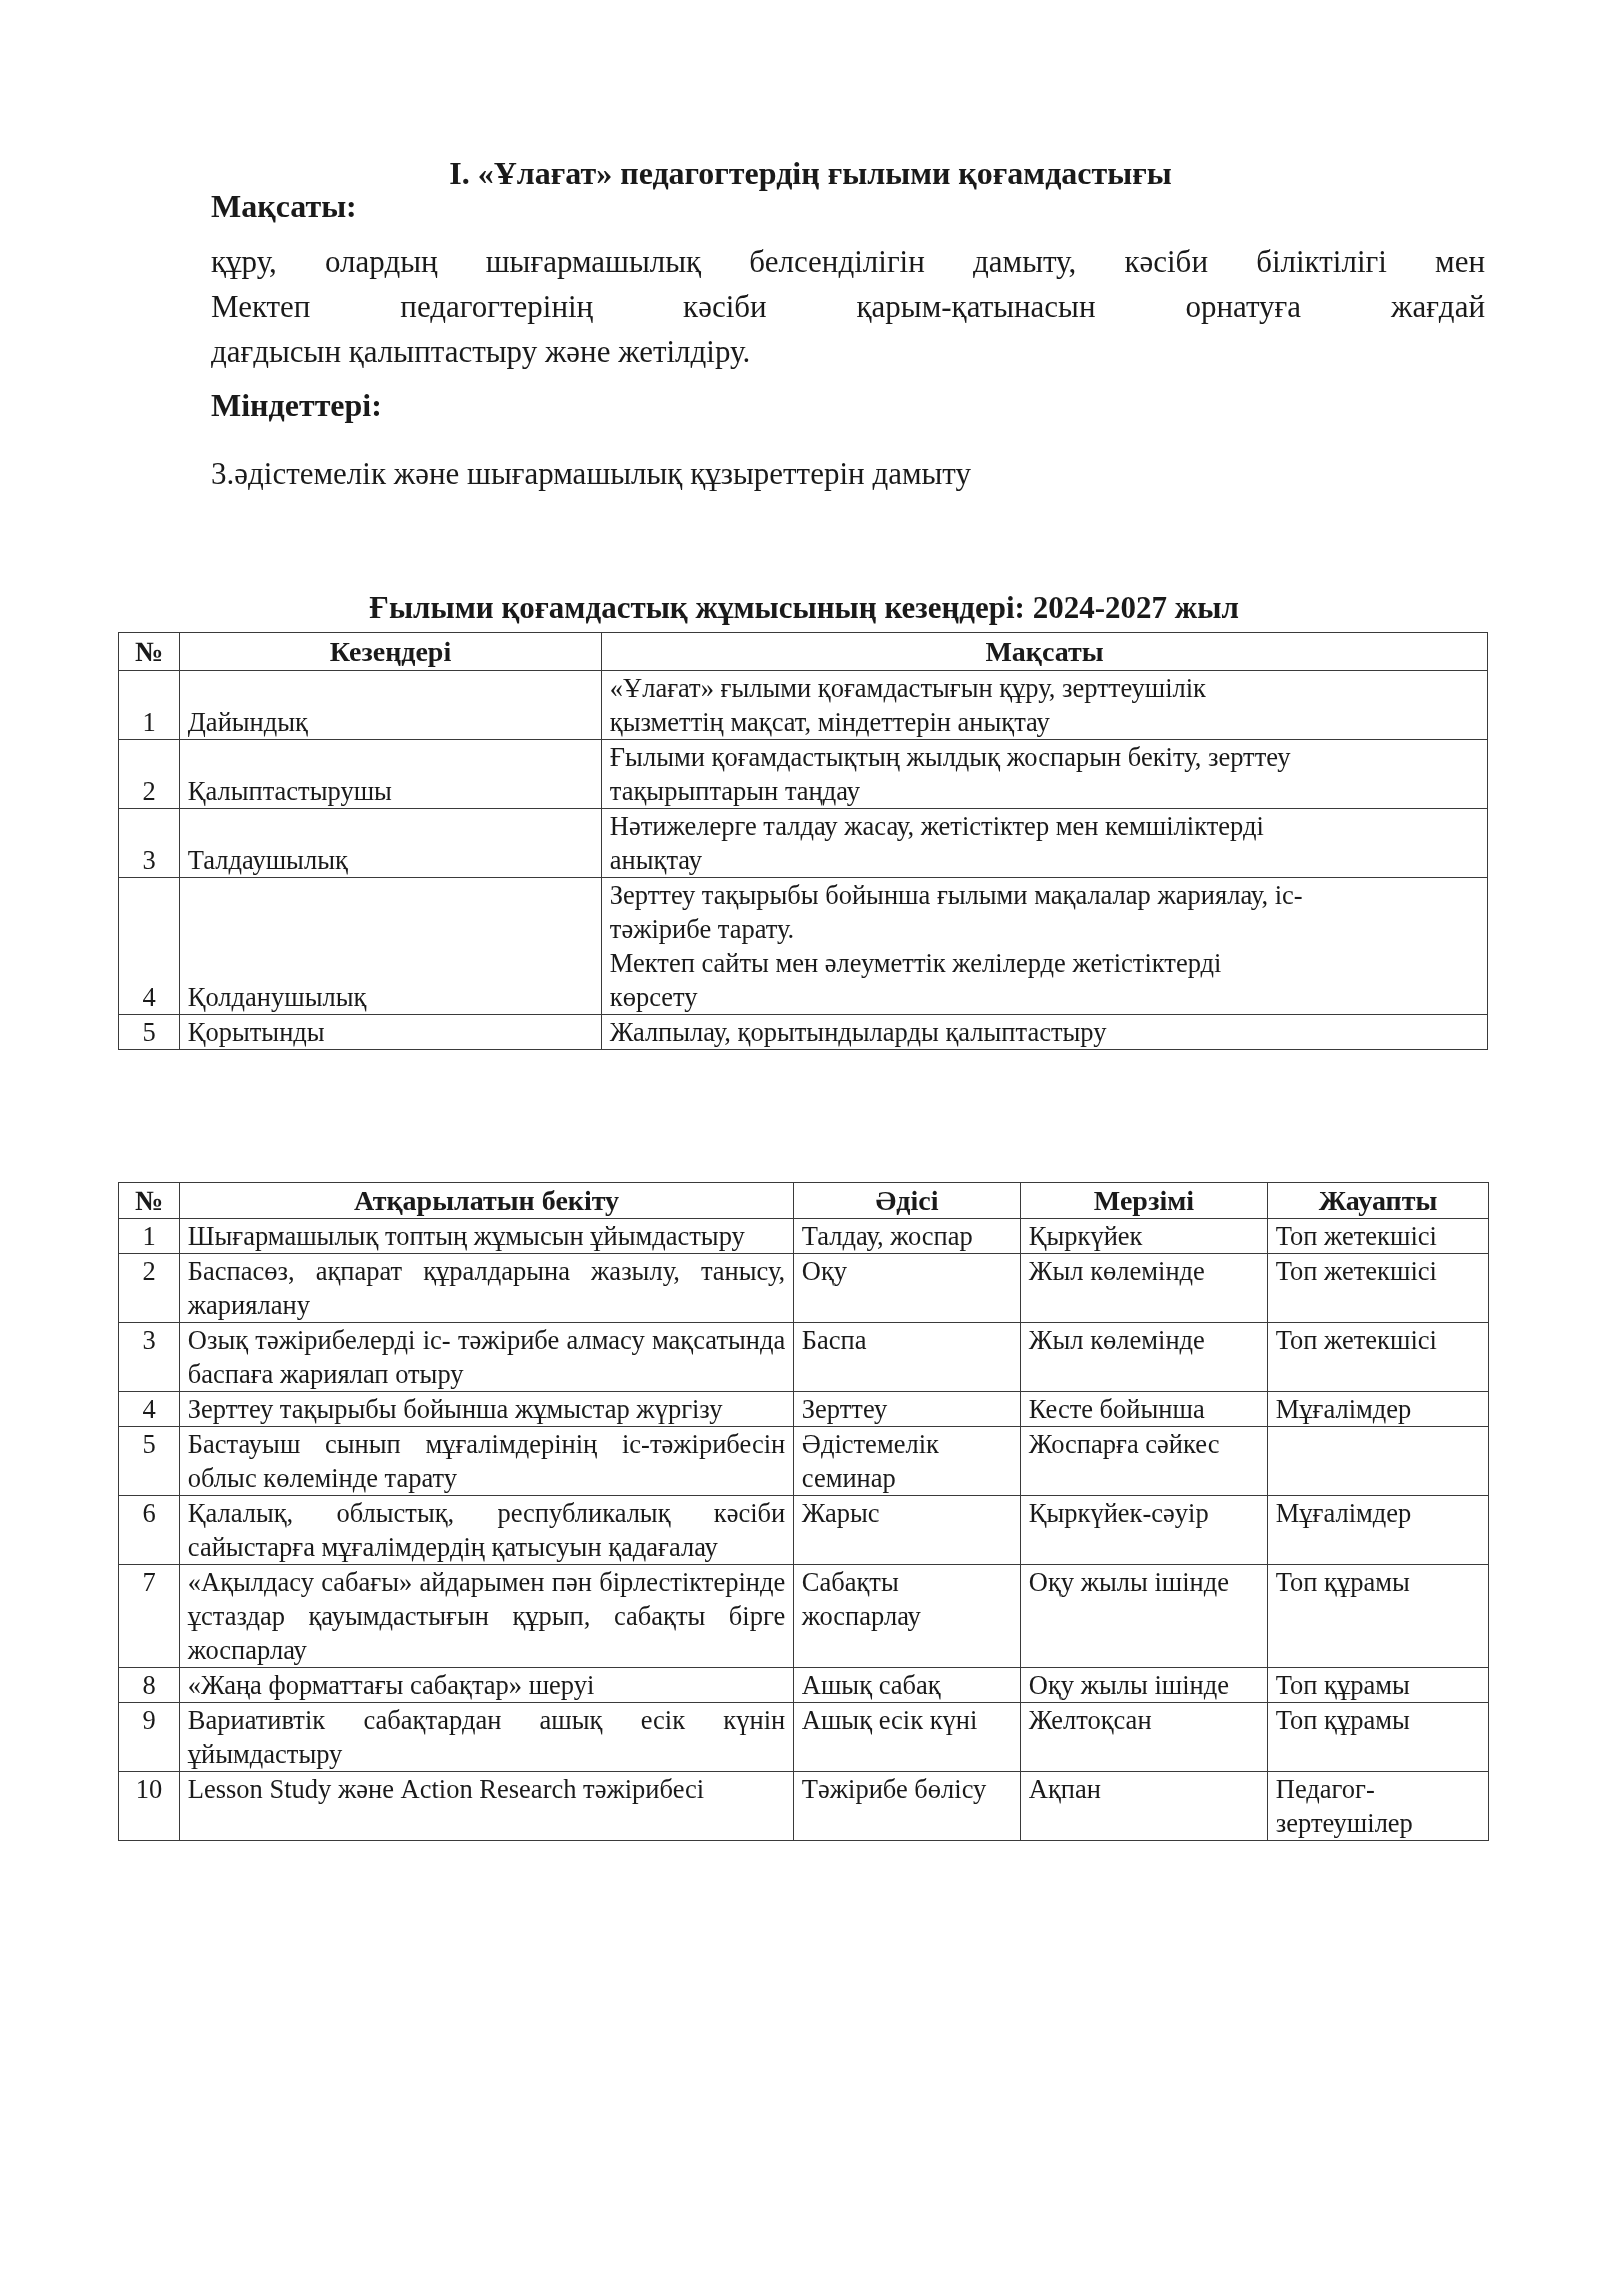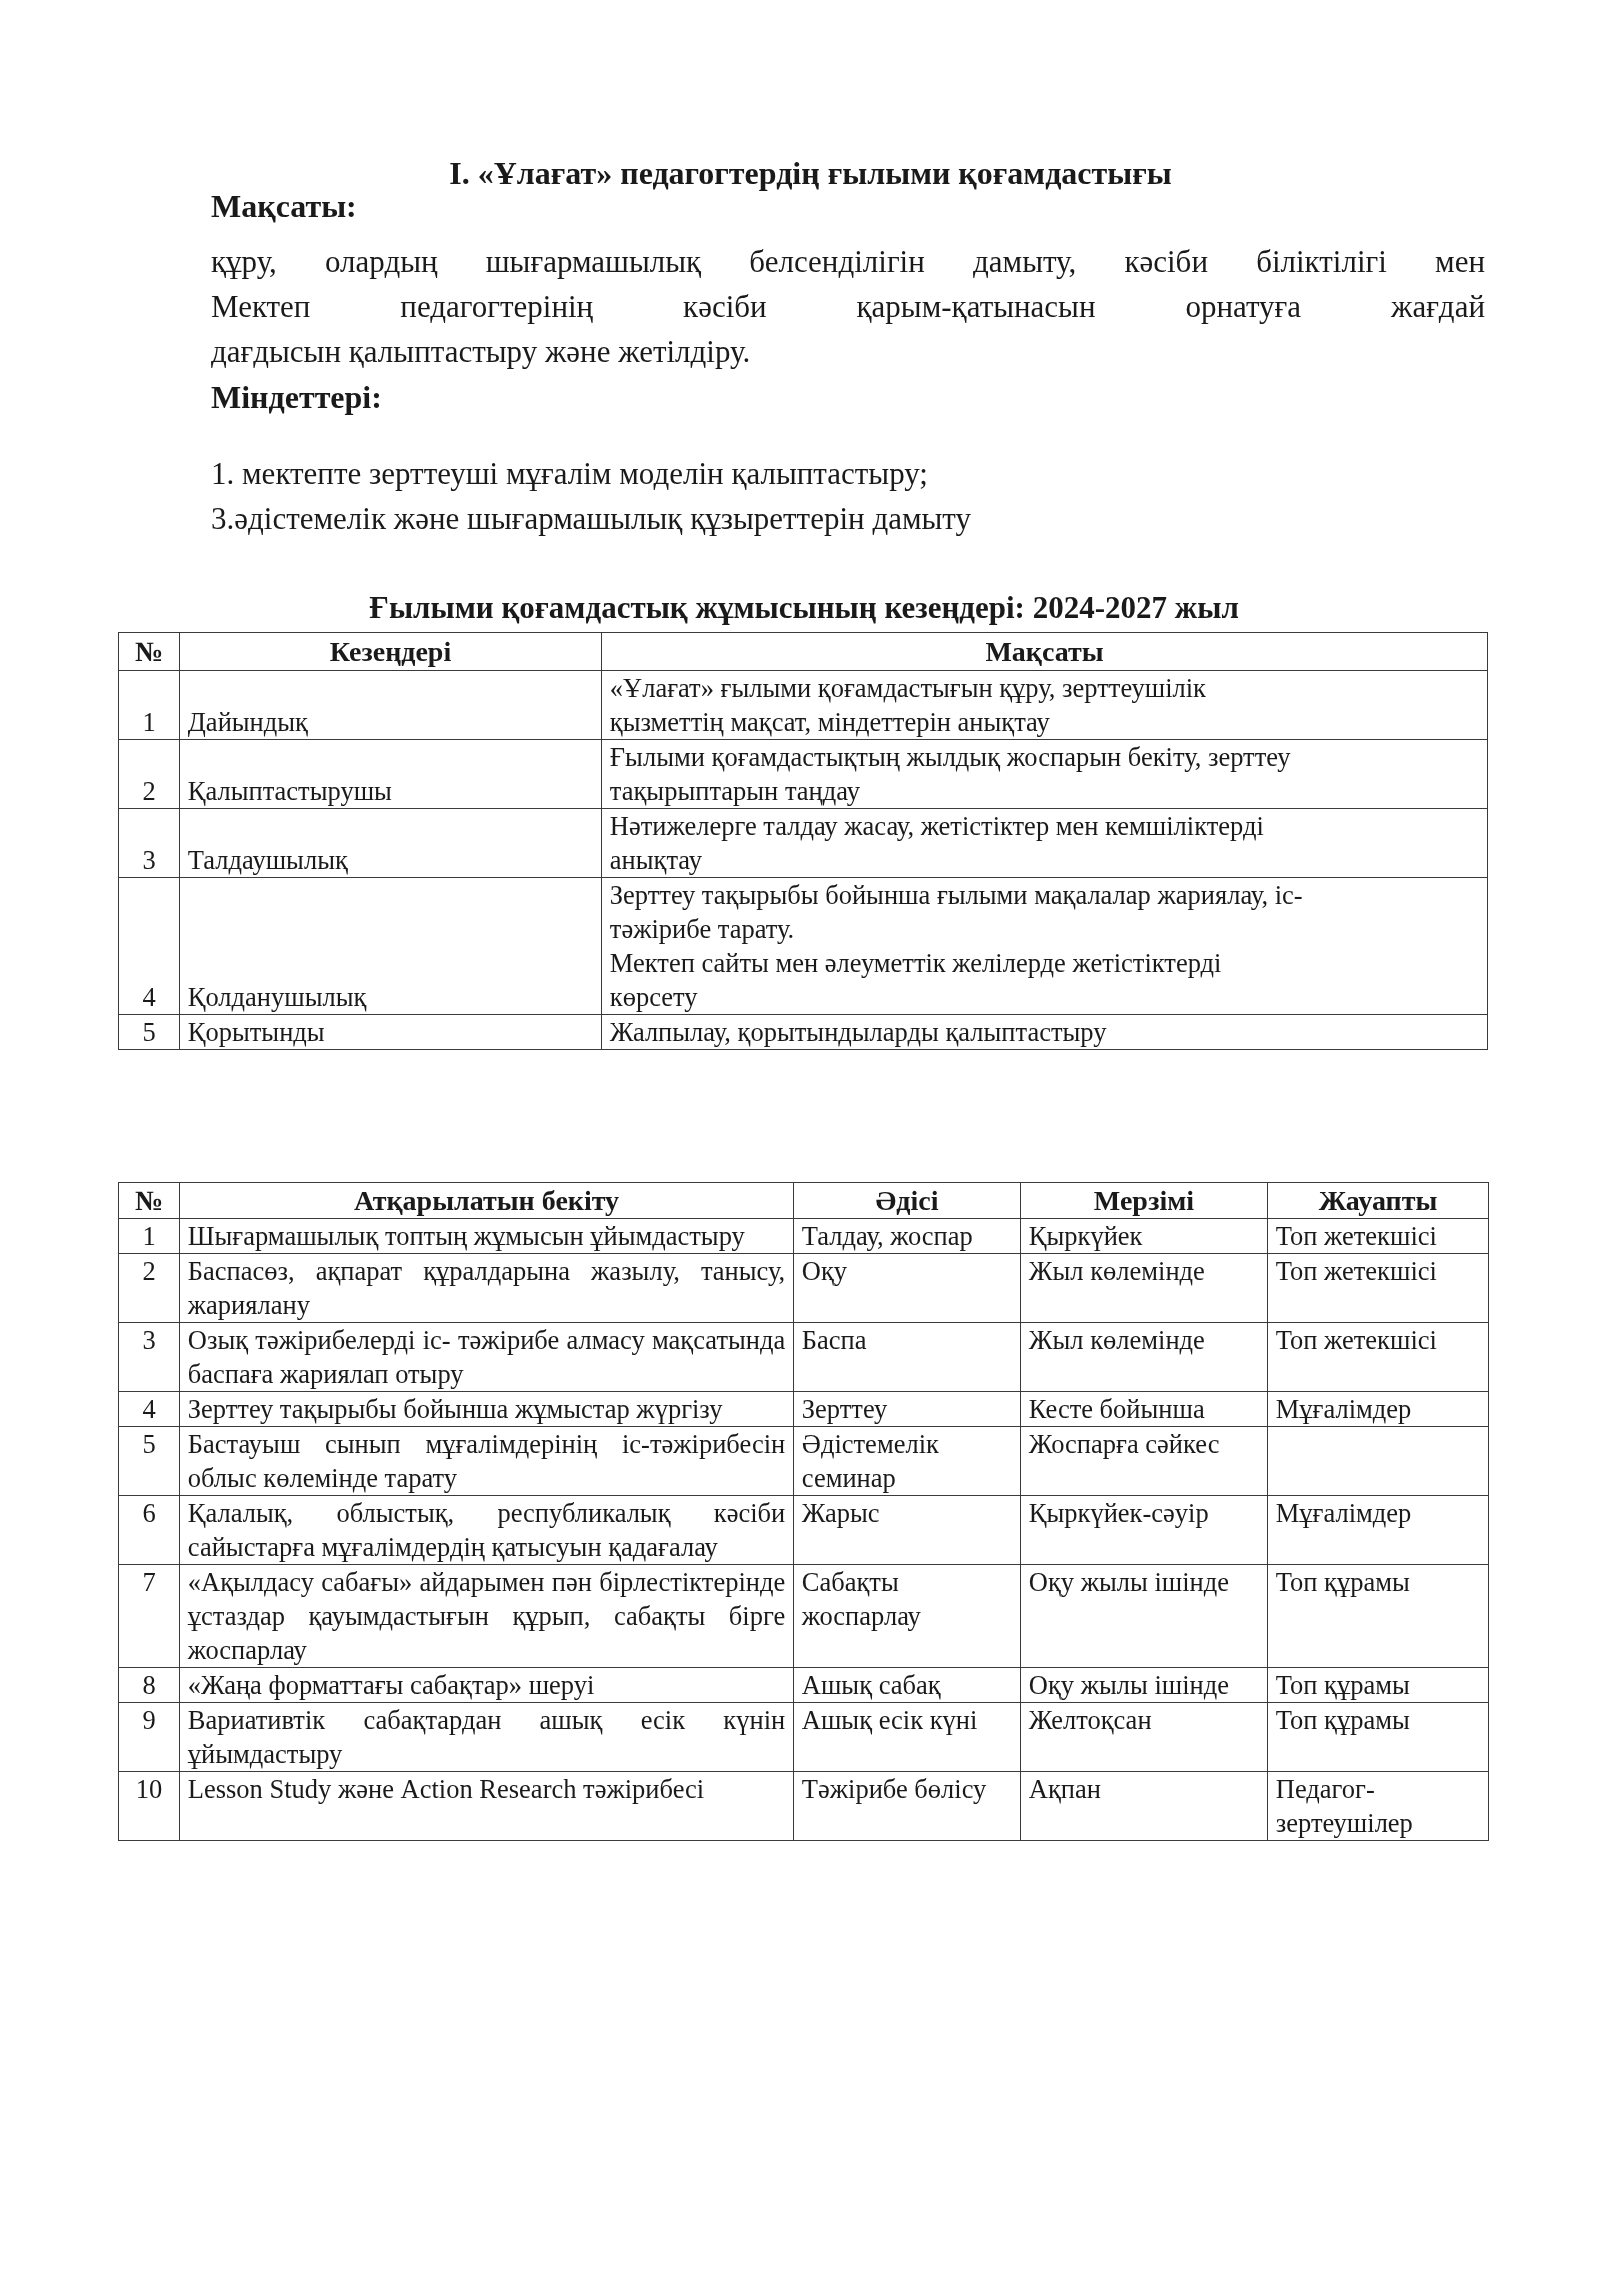"Міндеттері:" div.section-label { top: 378px -> 386px }
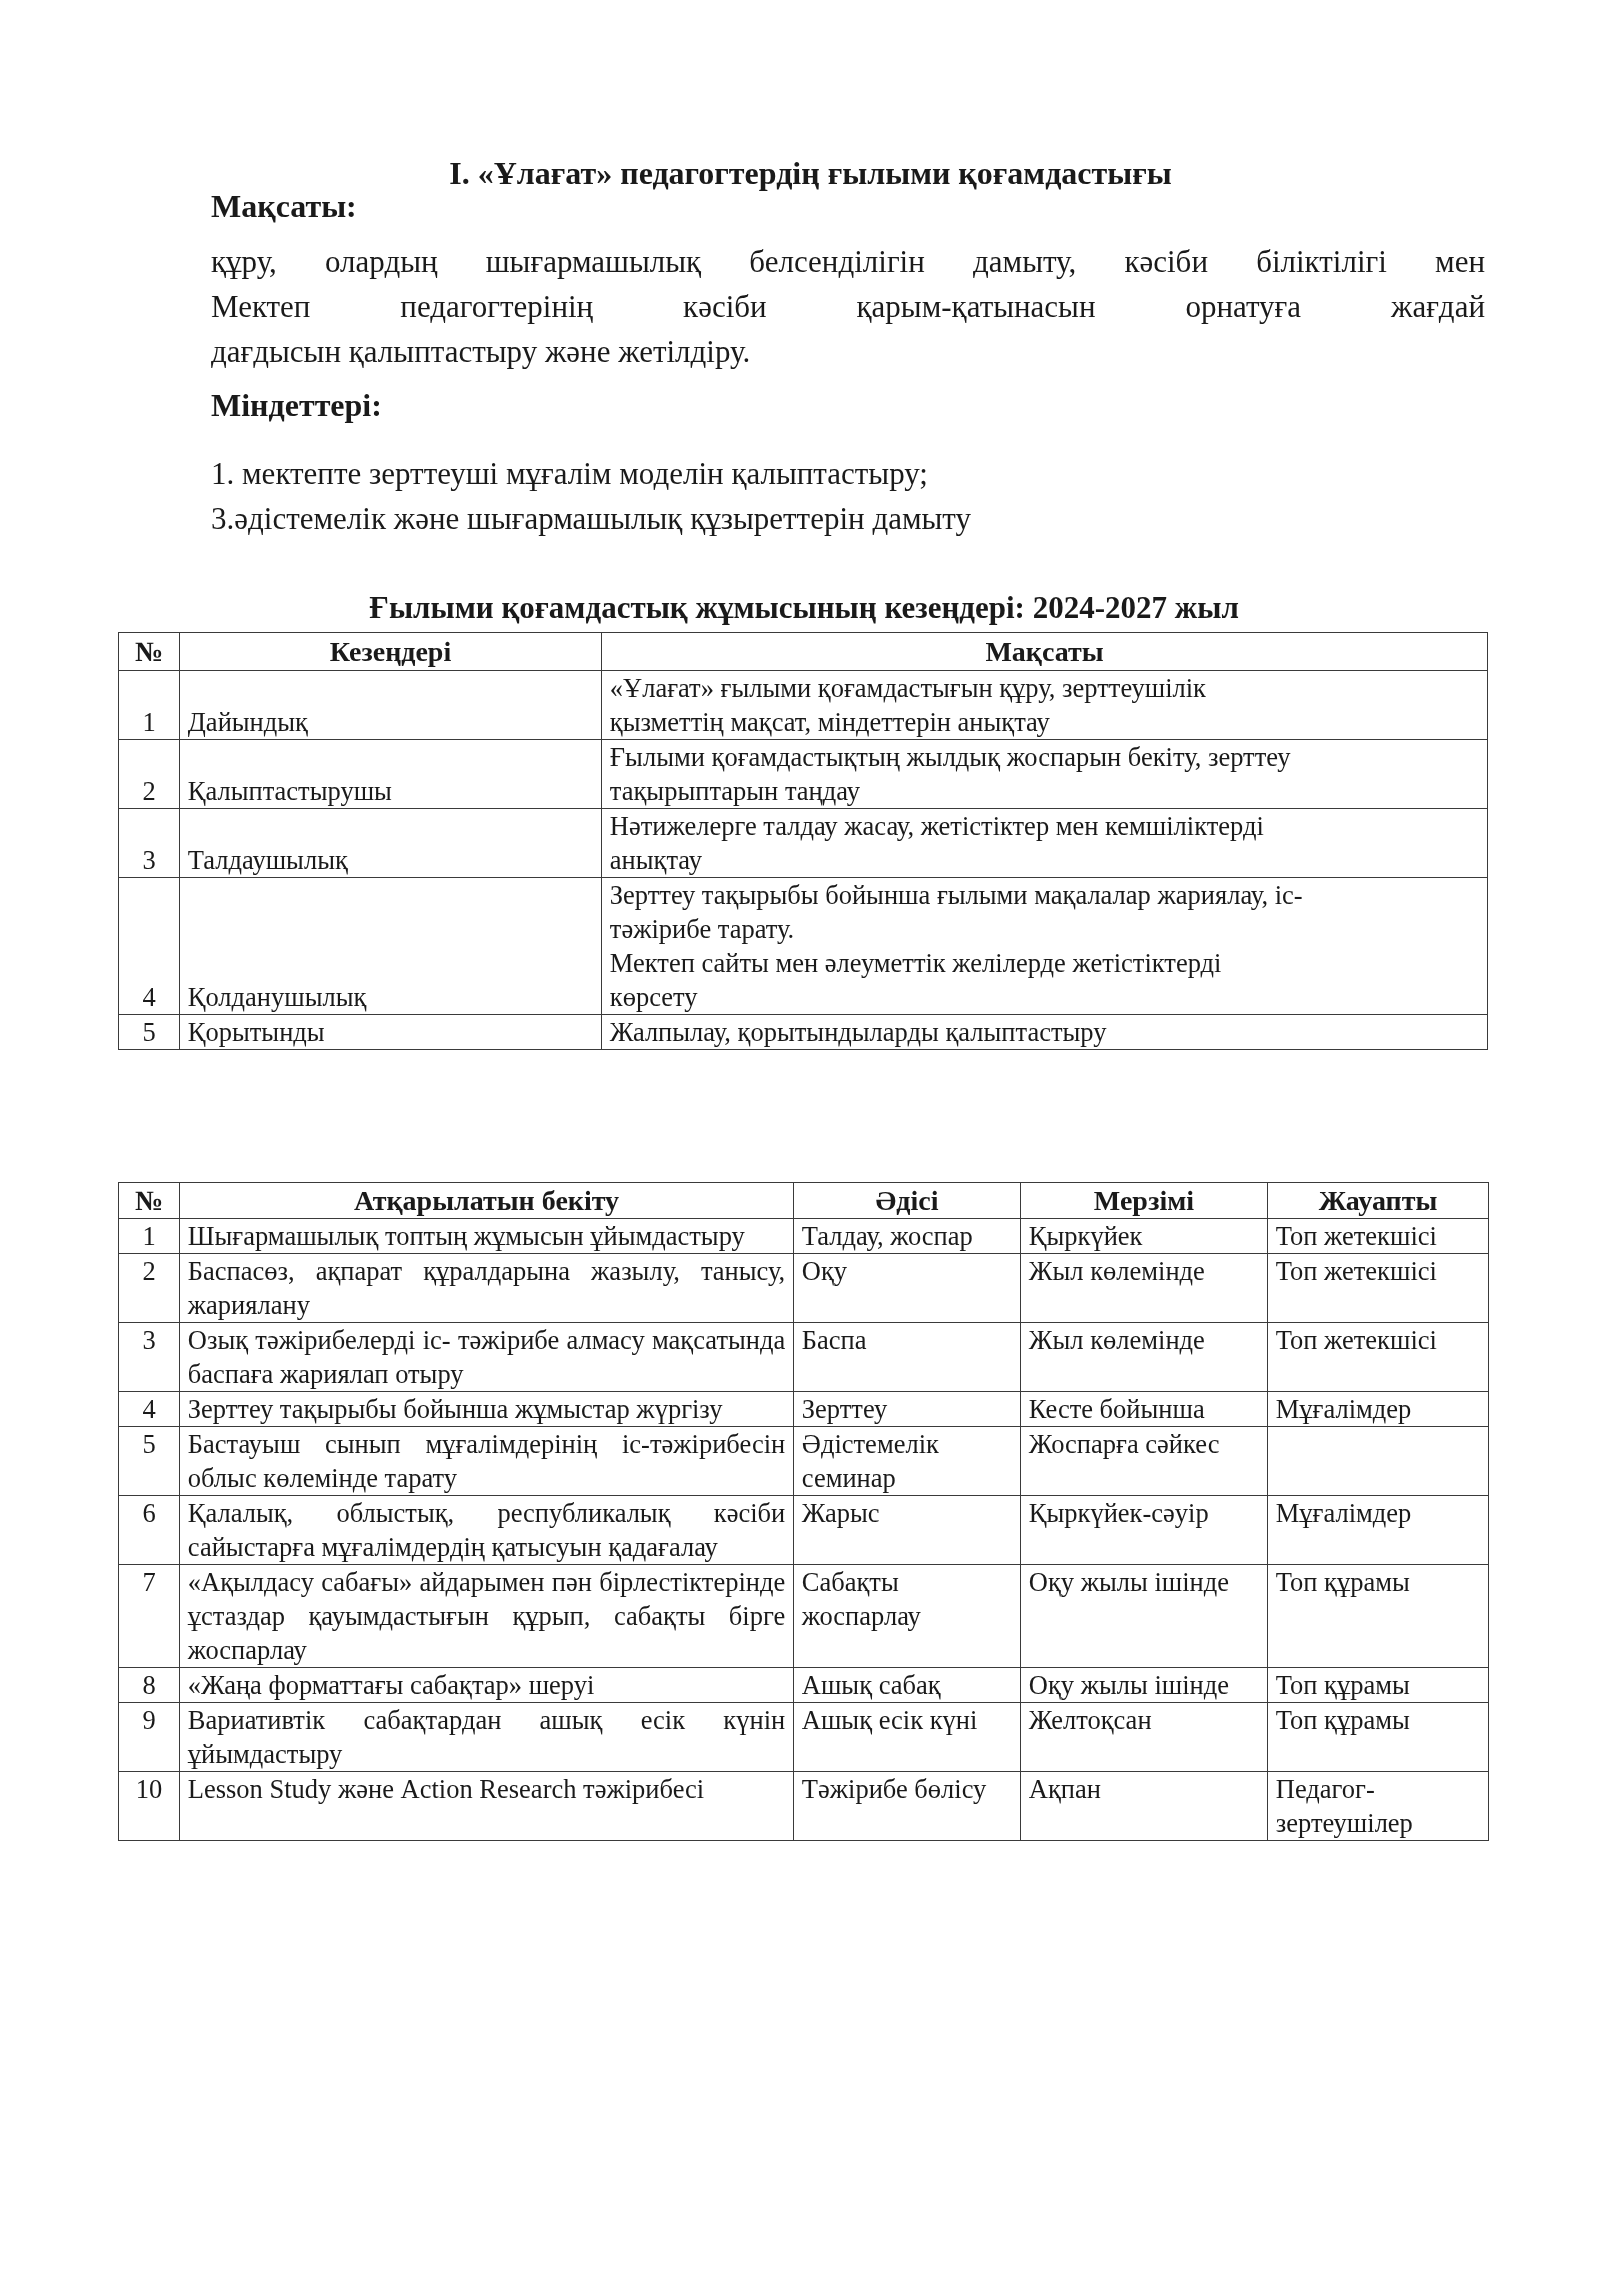"1. мектепте зерттеуші мұғалім моделін" li { html: <li>1. мектепте зерттеуші мұғалім моделін қалыптастыру;</li> -> none }
